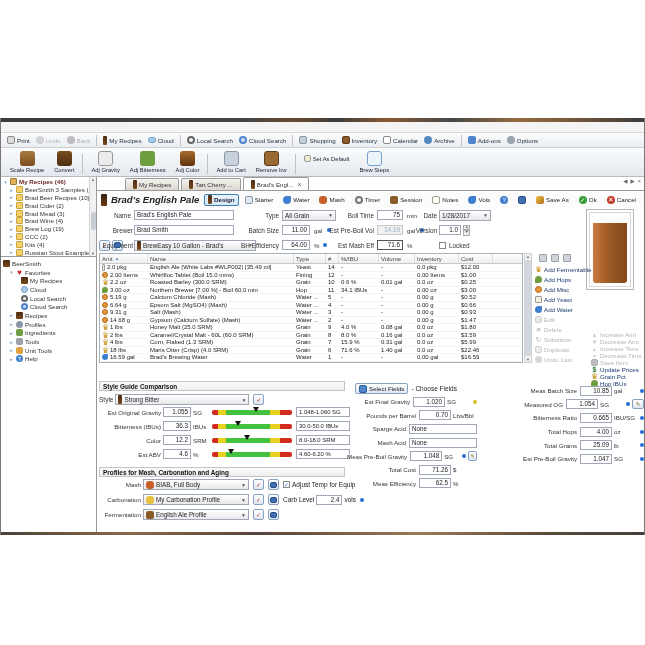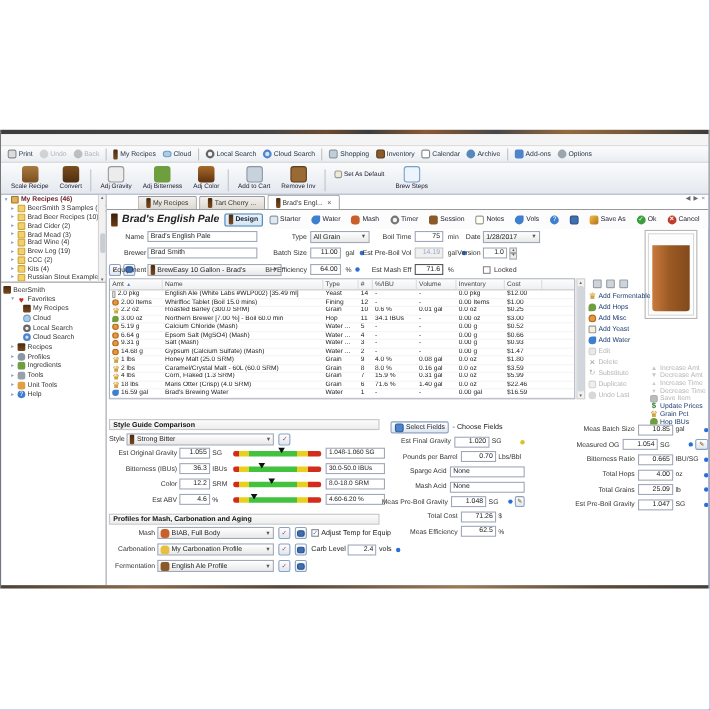"Brad's English Pale" .main { background: #1d4ed8 -> #c4b5fd }
